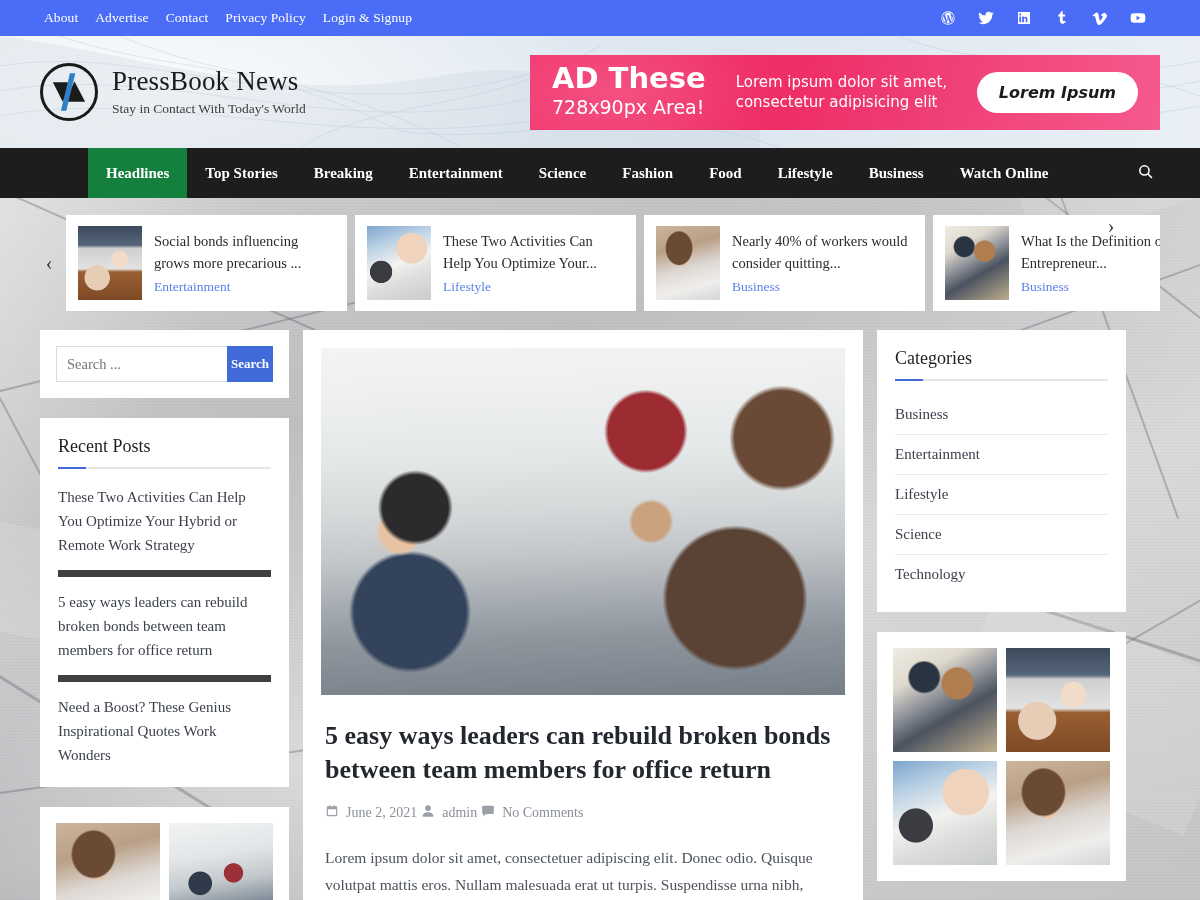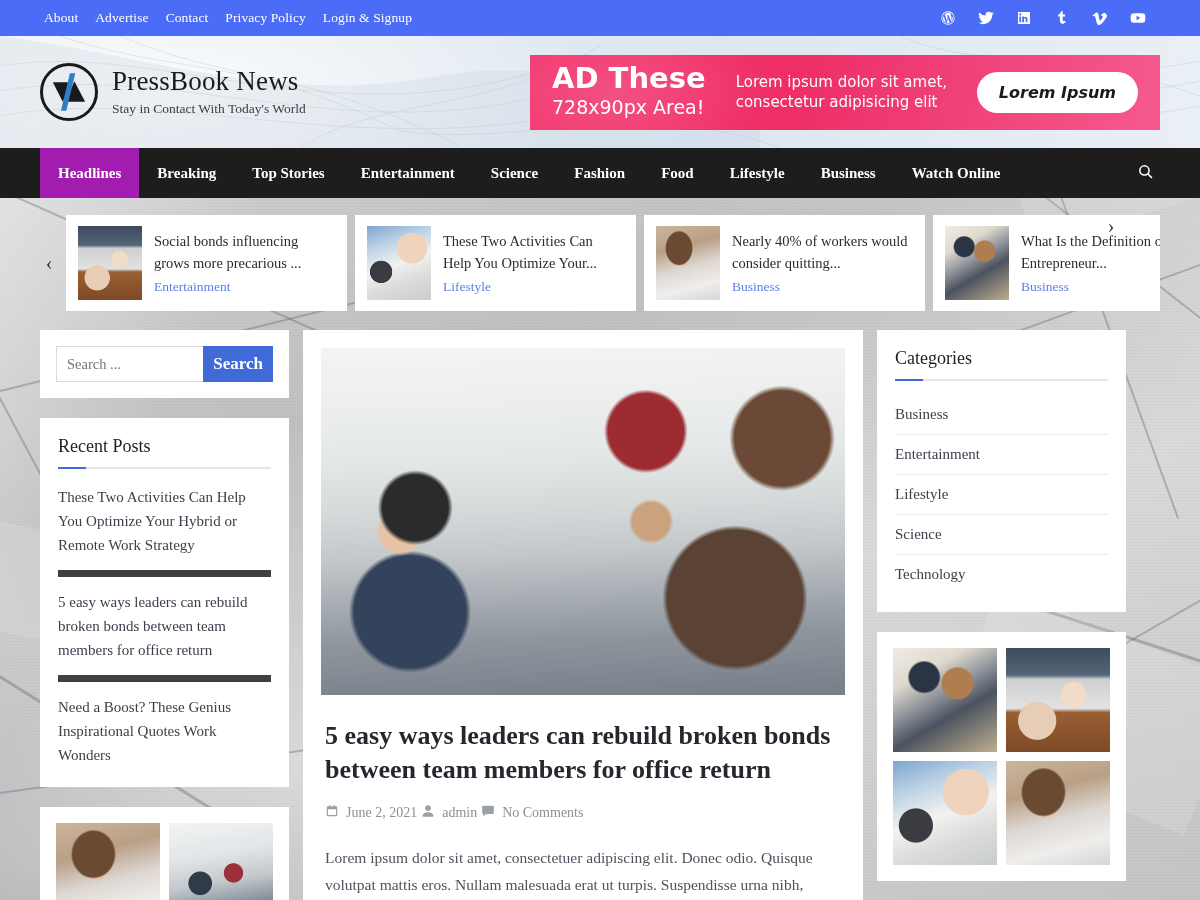"Headlines" .nav-items a.active { background: #a21caf -> #15803d; margin-left: none -> 48px }
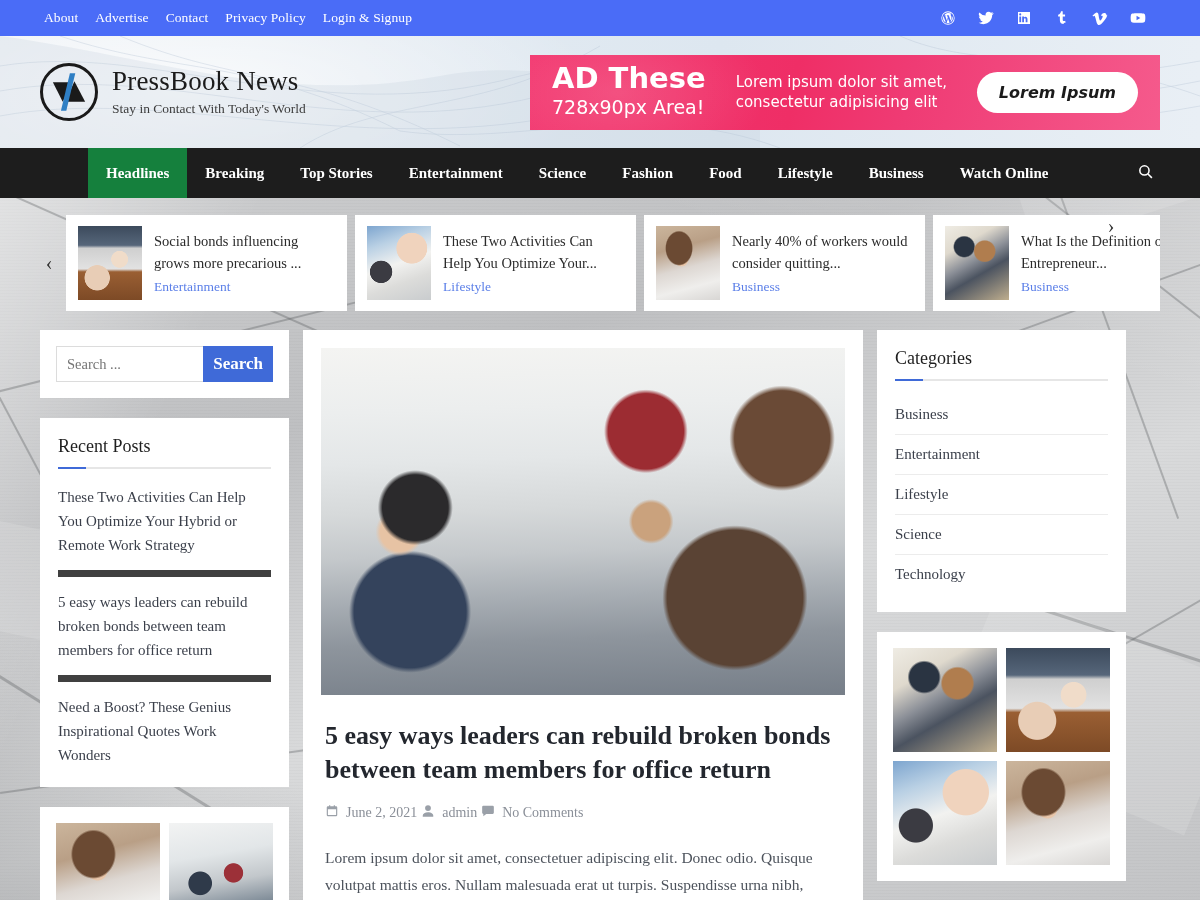"Breaking" a { order: before "Top Stories" -> after "Top Stories" }
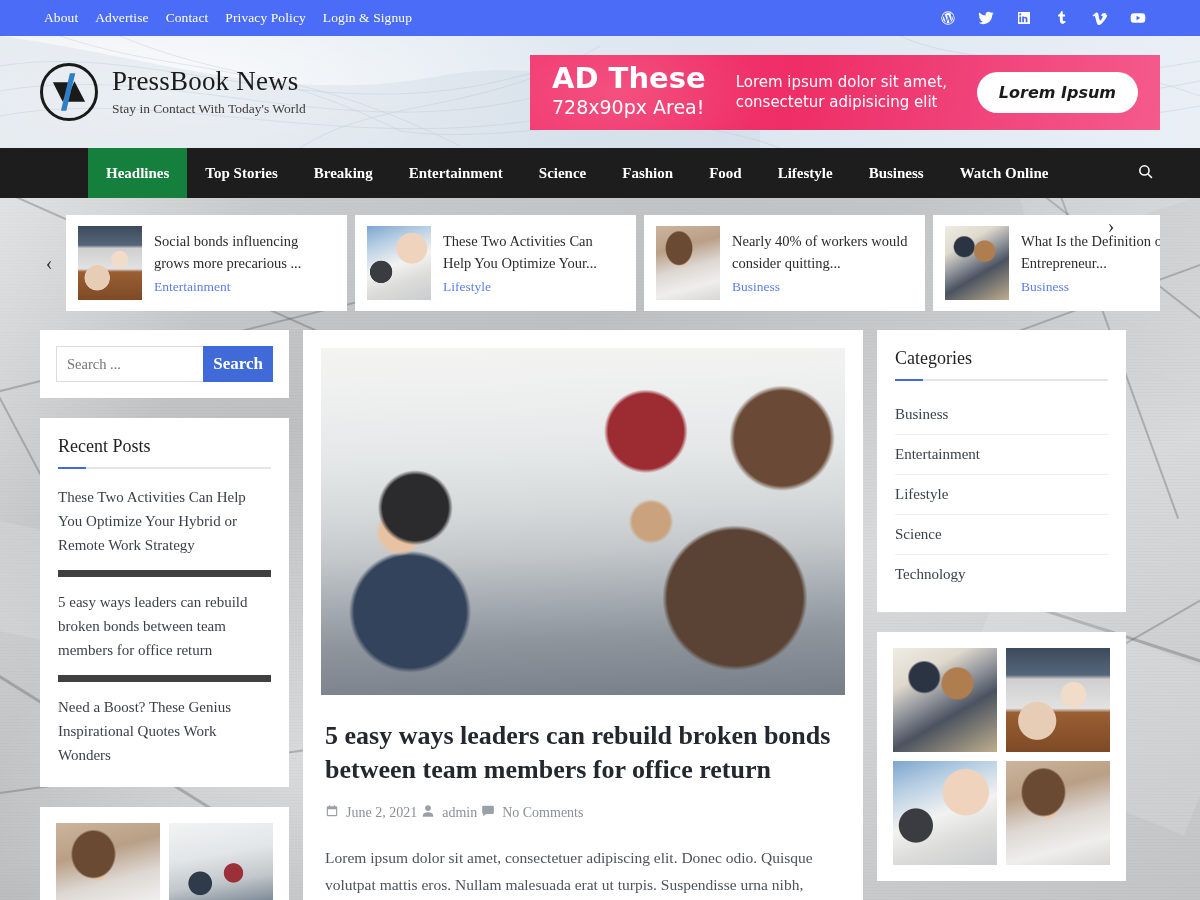"Search" .searchbox button { font-size: 17px -> 13px; padding: 0 10px -> 0 4px }
